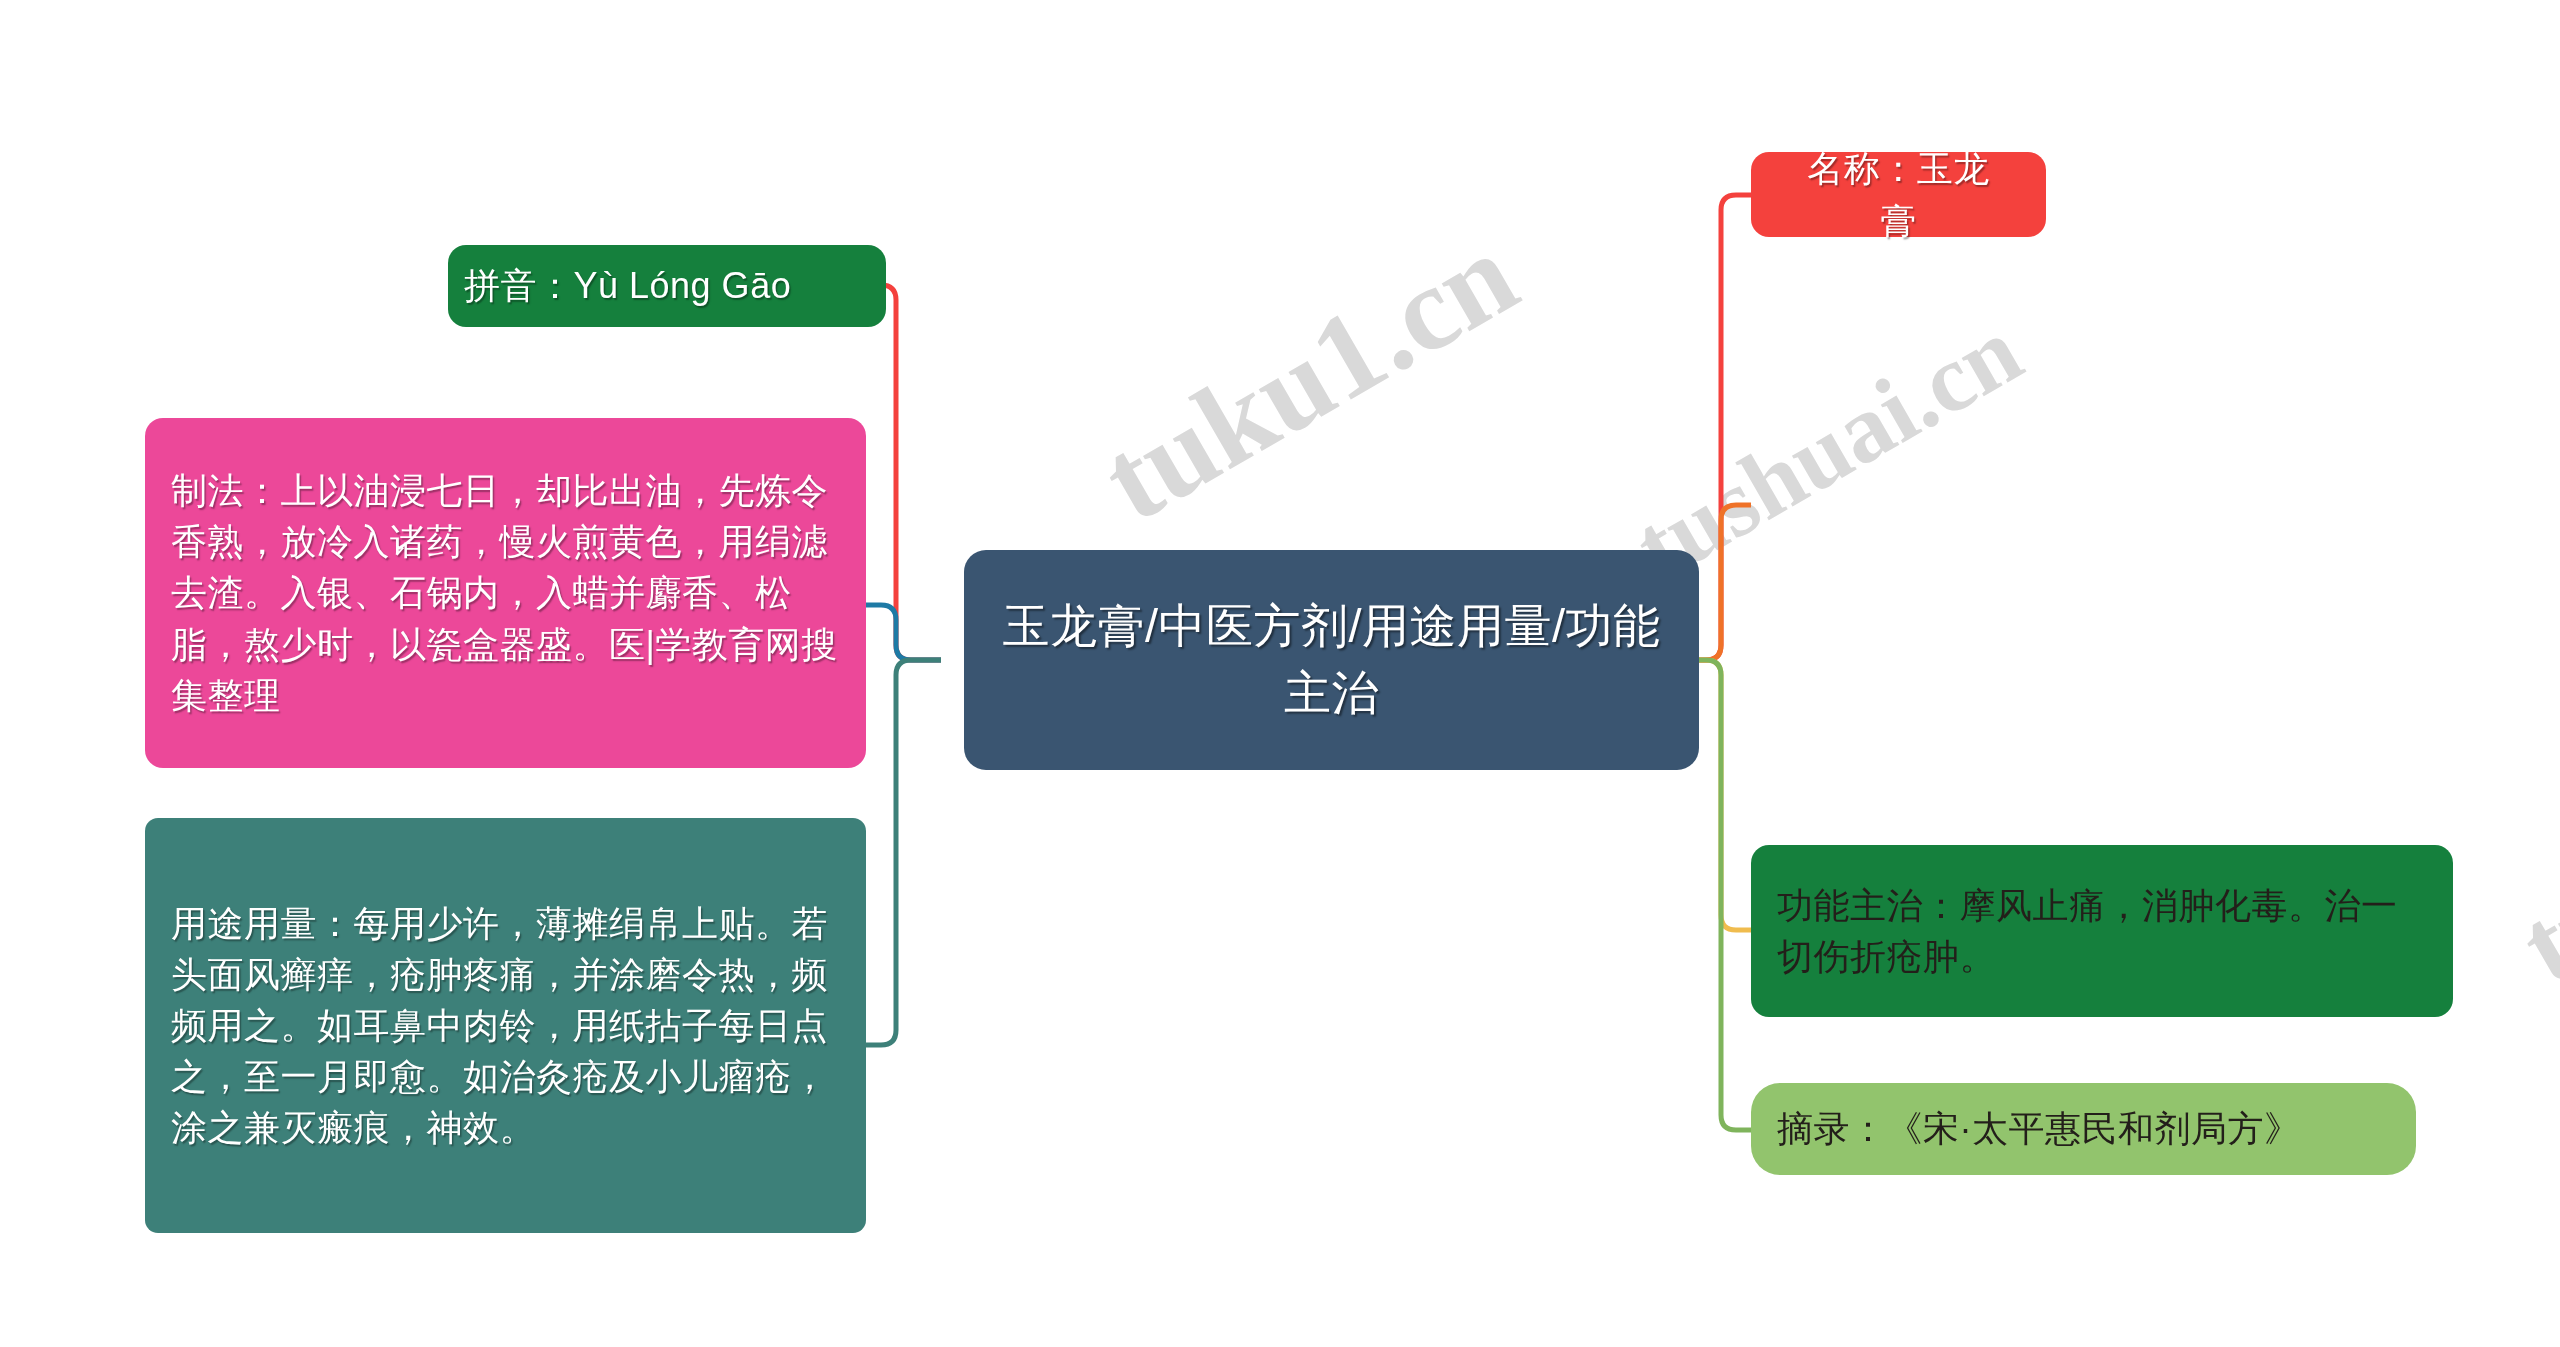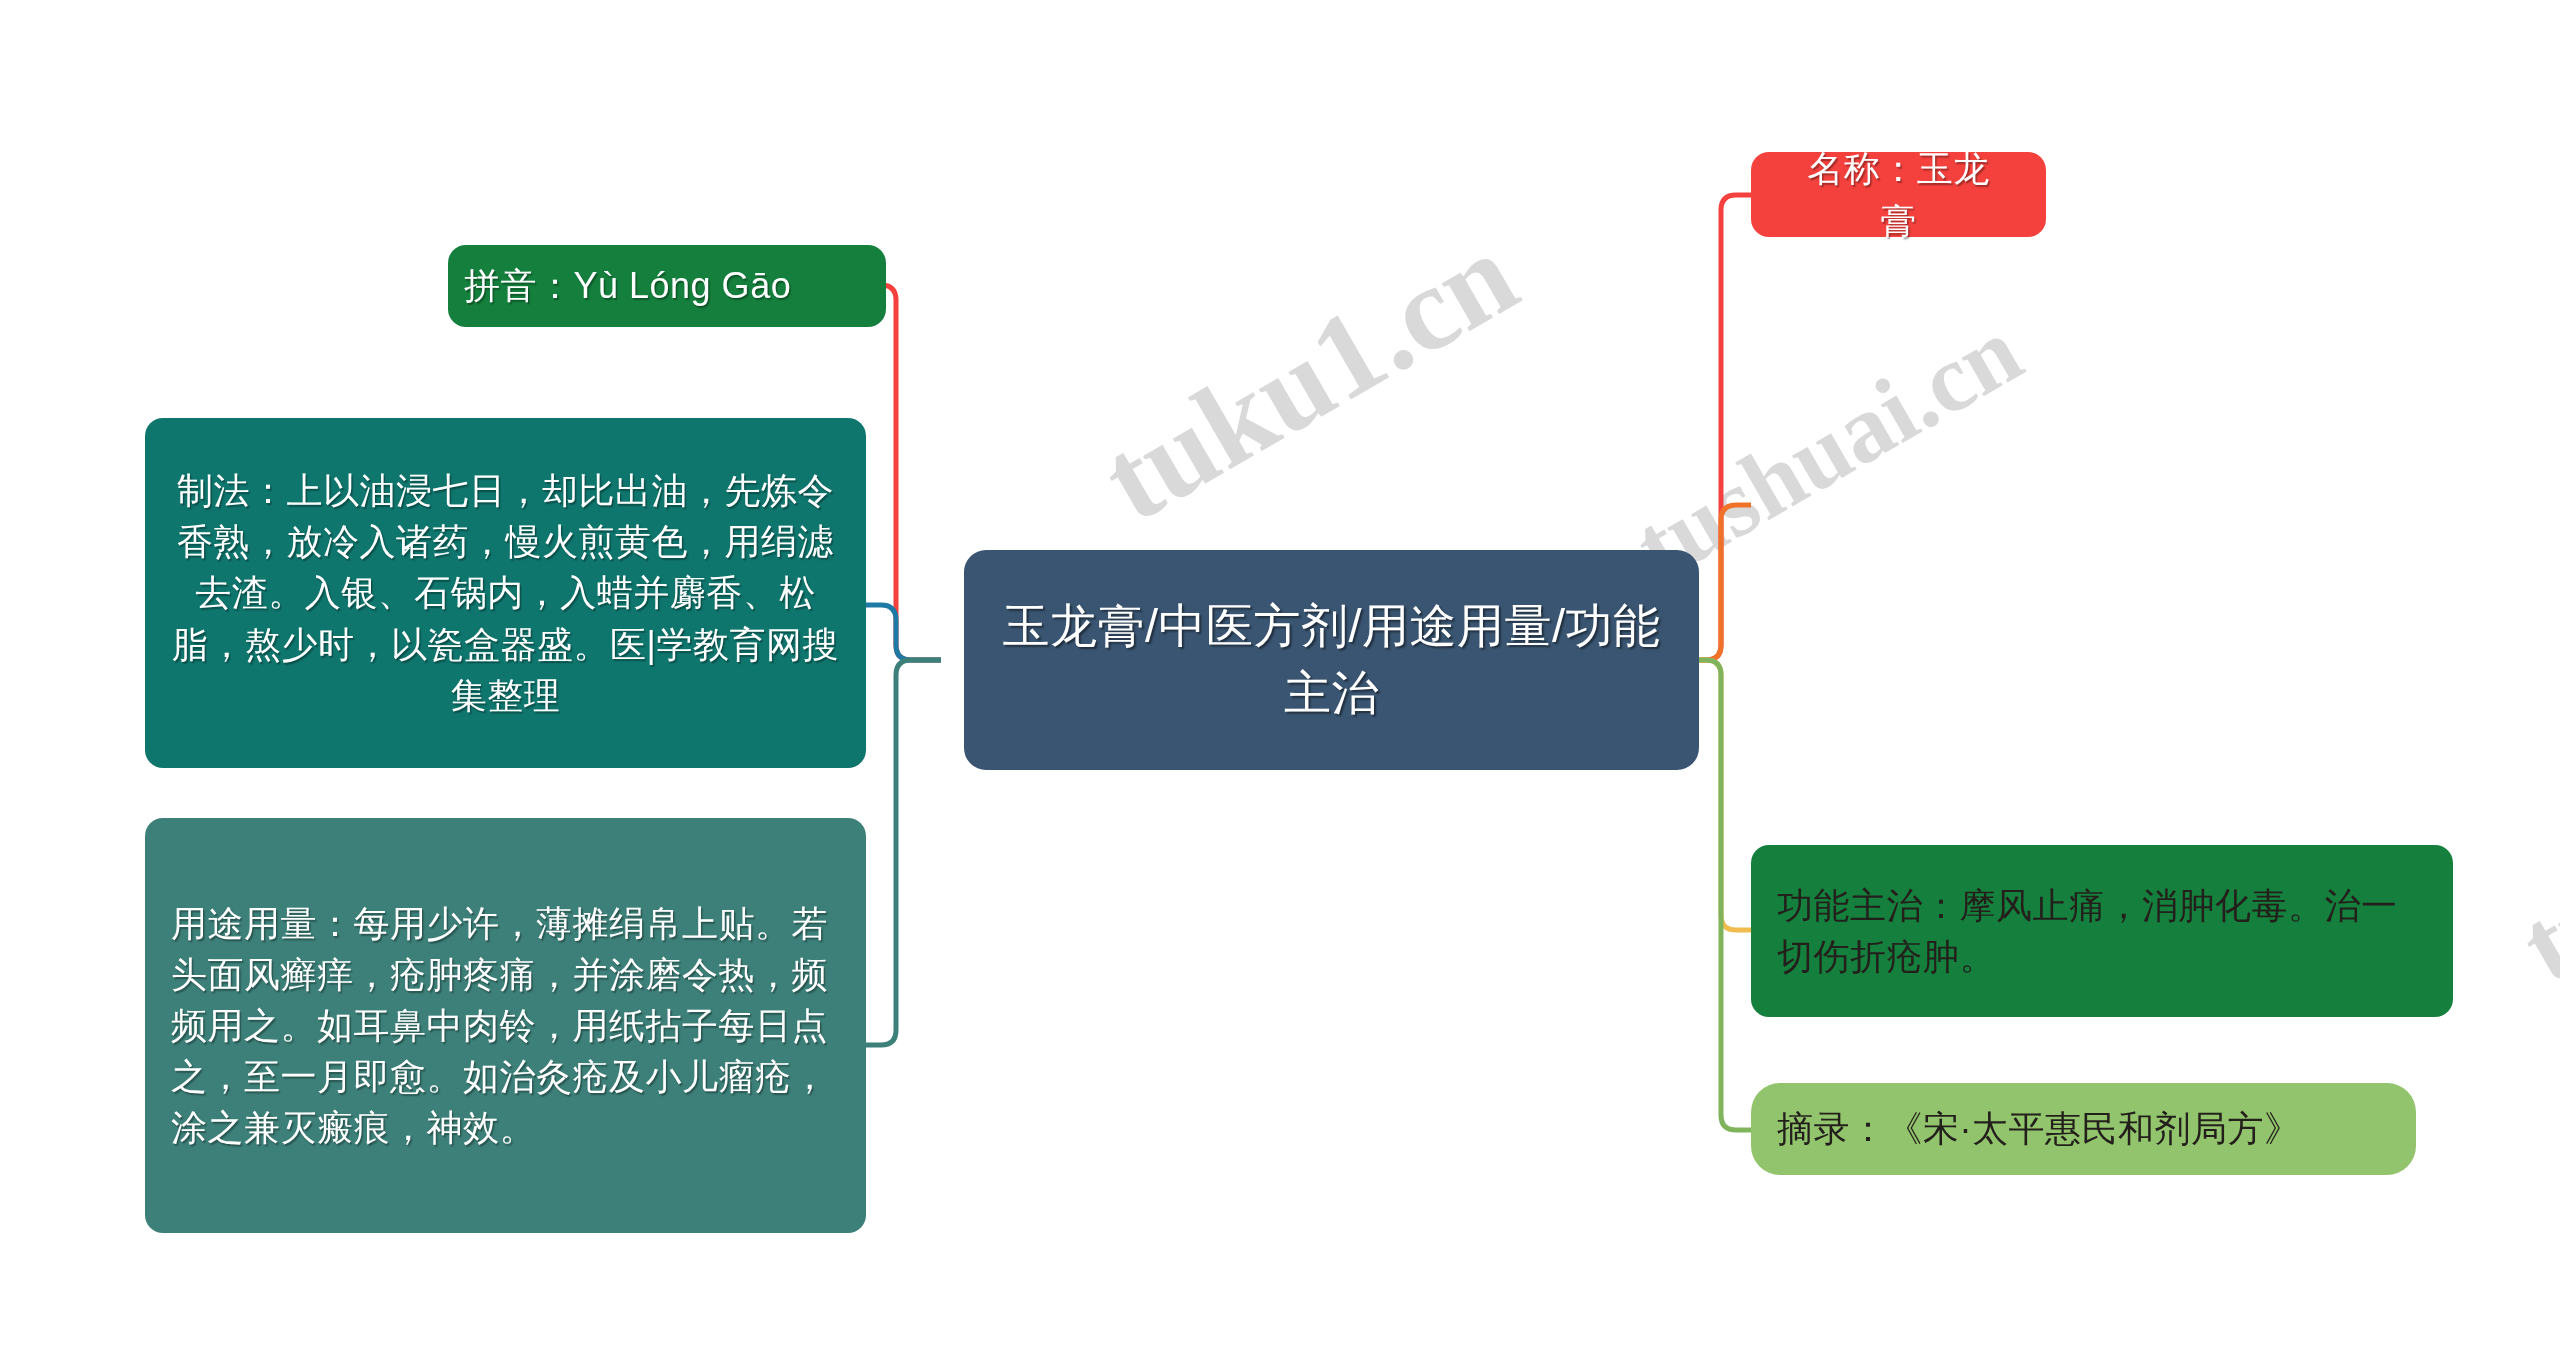"制法：上以油浸七日，却比出油，先炼令香熟，放冷入诸药，慢火煎黄色，用绢滤去渣。入" .n-zhifa { background: #0f766e -> #ec4899; text-align: center -> none }
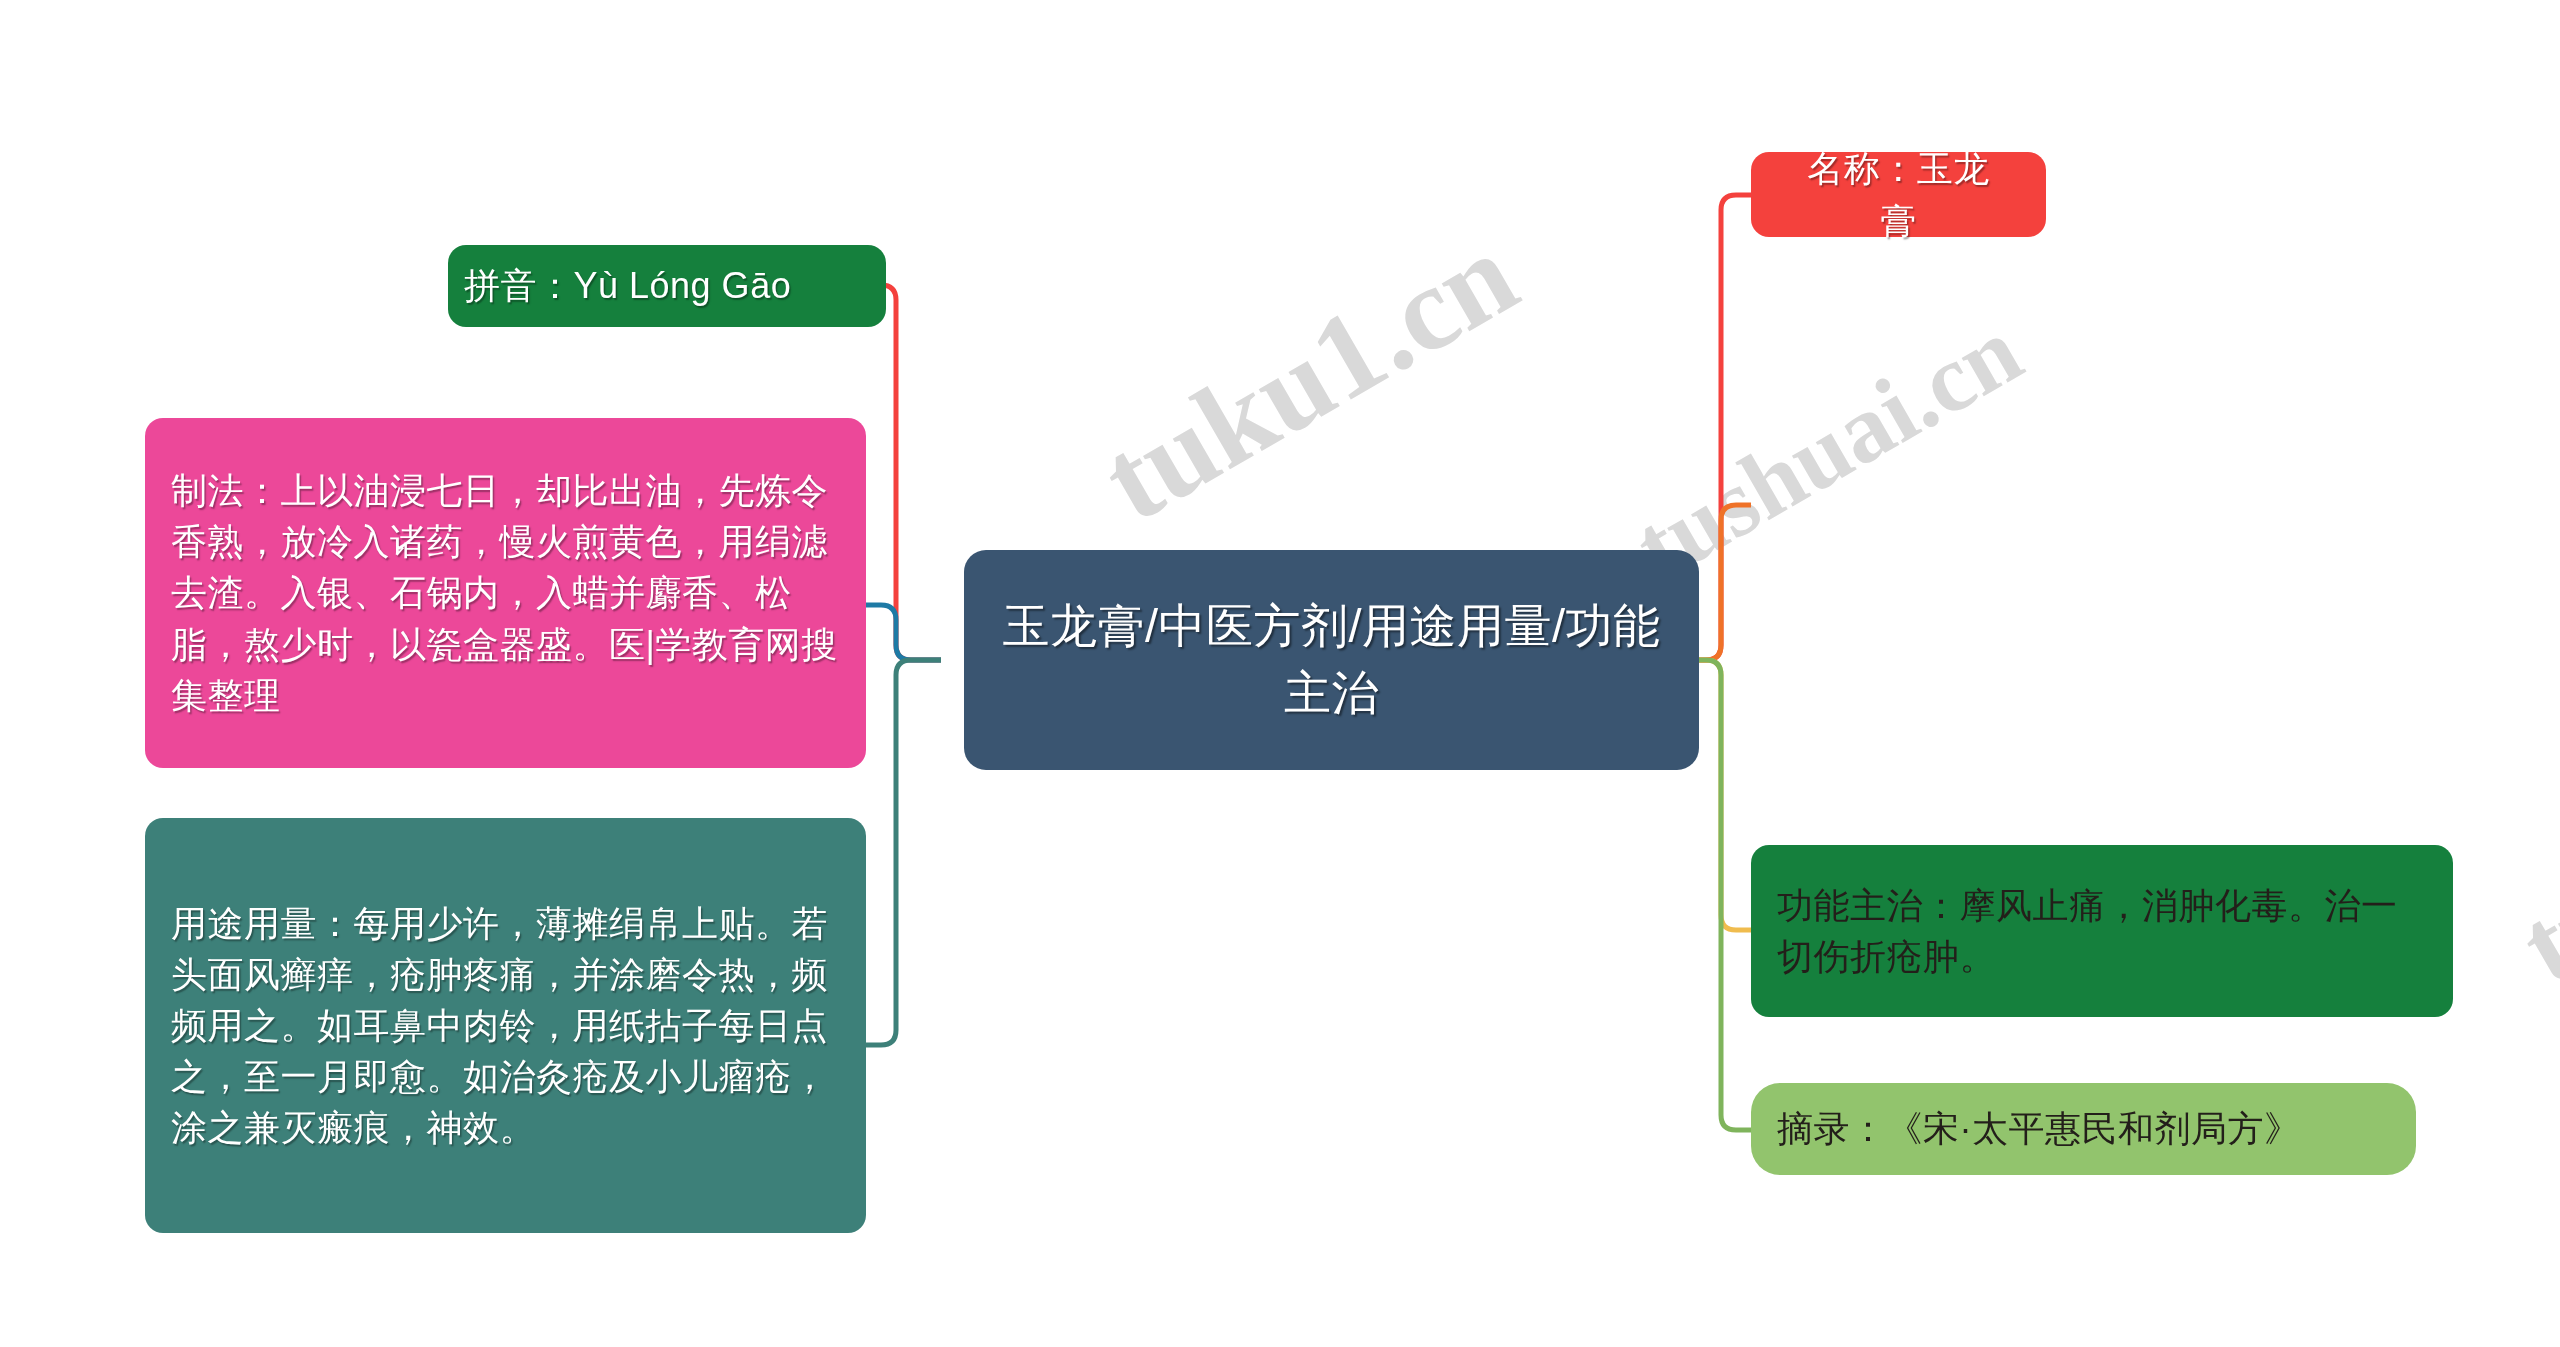"用途用量：每用少许，薄摊绢帛上贴。若头面风癣痒，疮肿疼痛，并涂磨令热，频频用之。" .n-yongtu { border-radius: none -> 13px }
